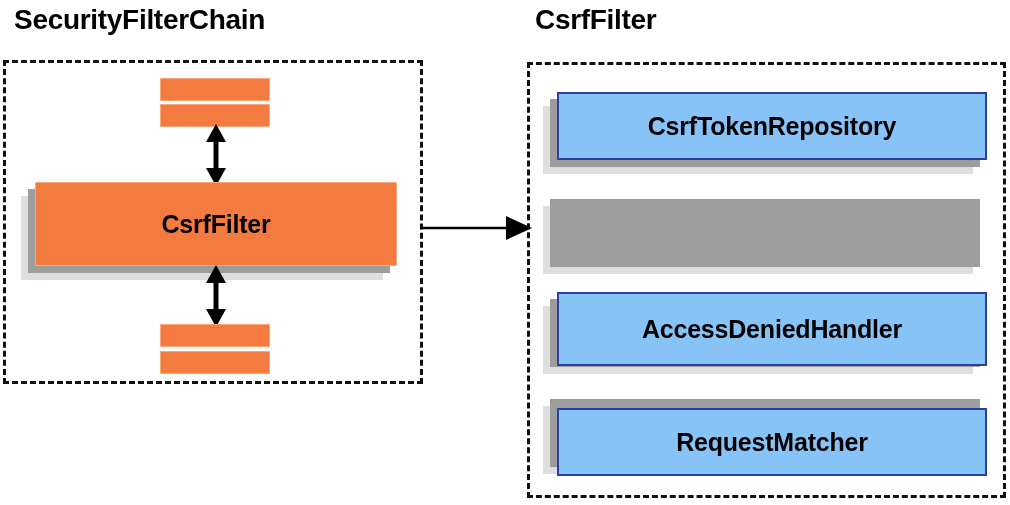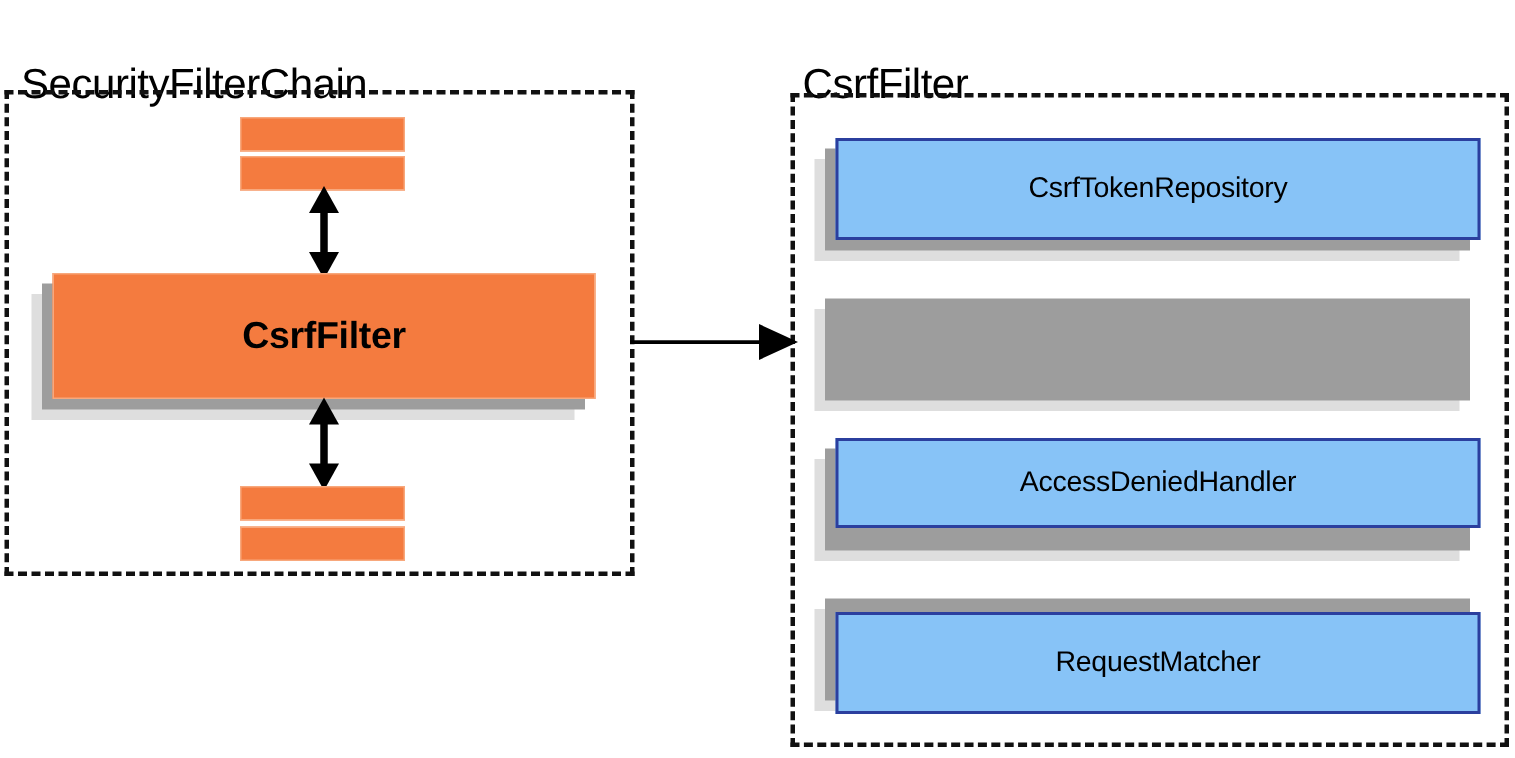"SecurityFilterChain" .panel-title { font-weight: normal -> bold; margin-top: 36px -> none }
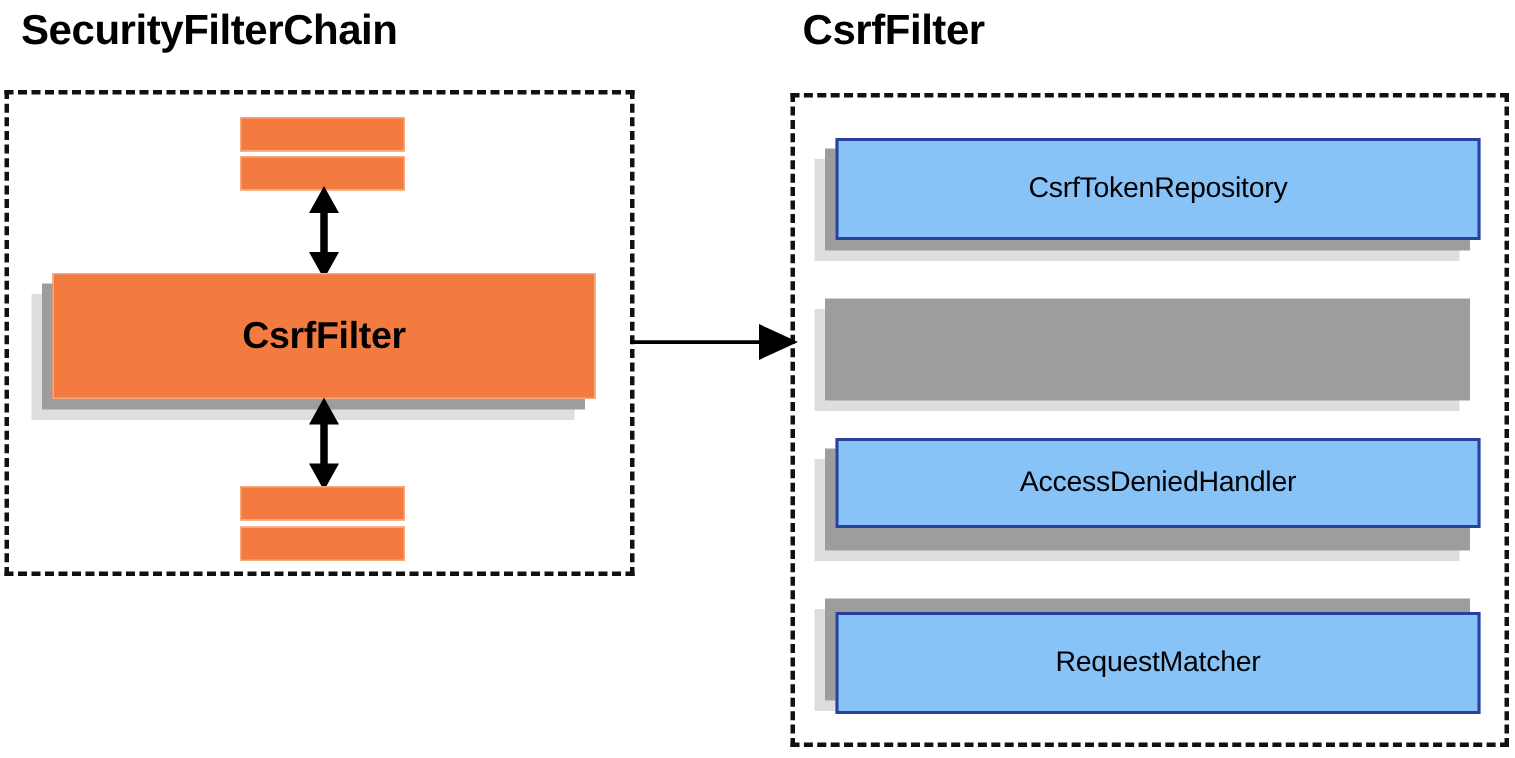"CsrfTokenRepository" .blue-box .box-label { font-size: 19px -> 25px; font-weight: normal -> bold }
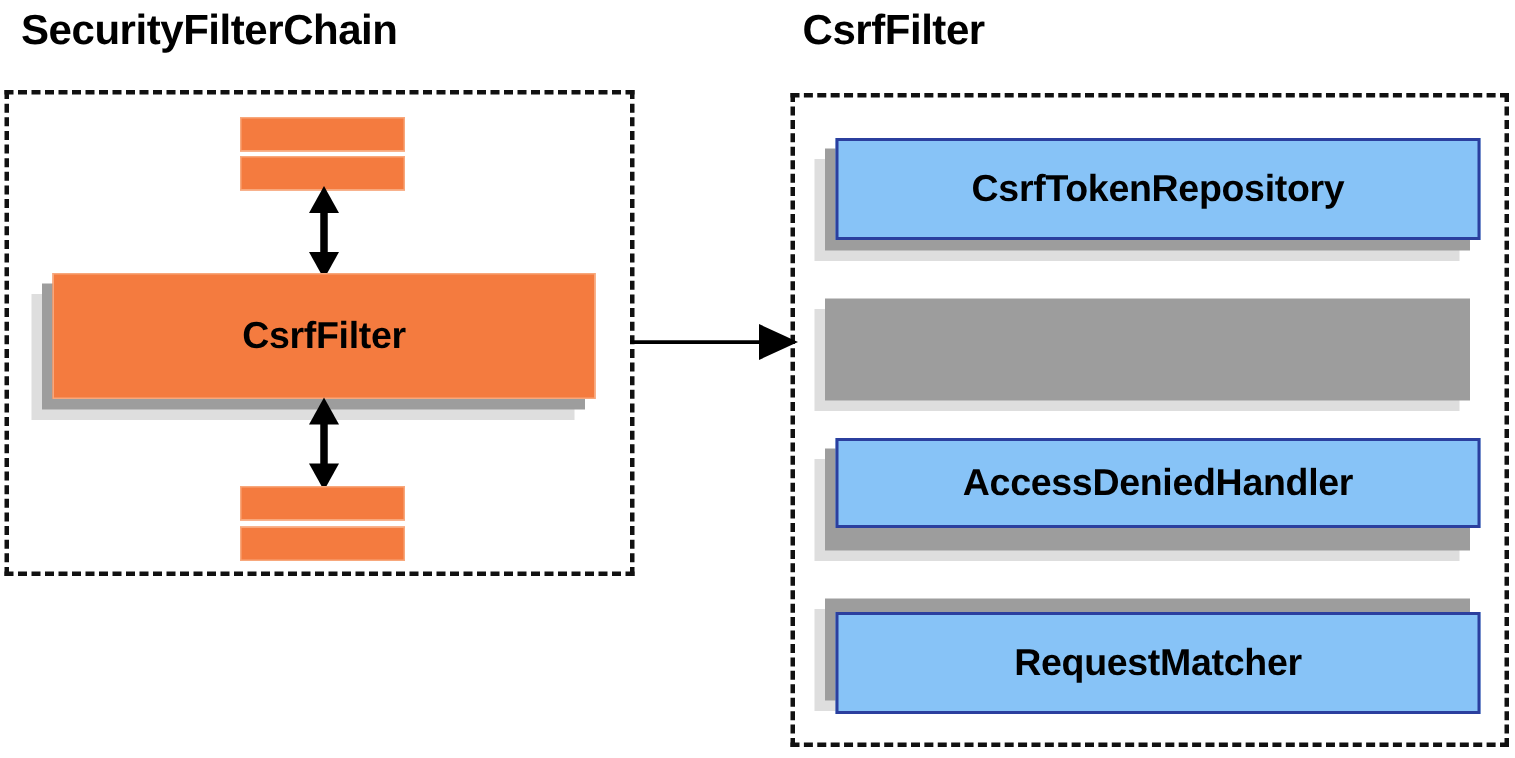"AccessDeniedHandler" div.blue-box { height: 60px -> 74px }
